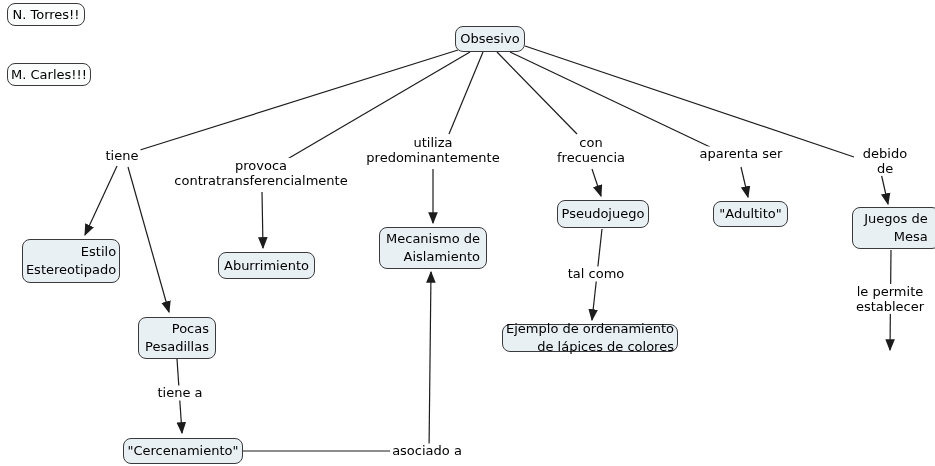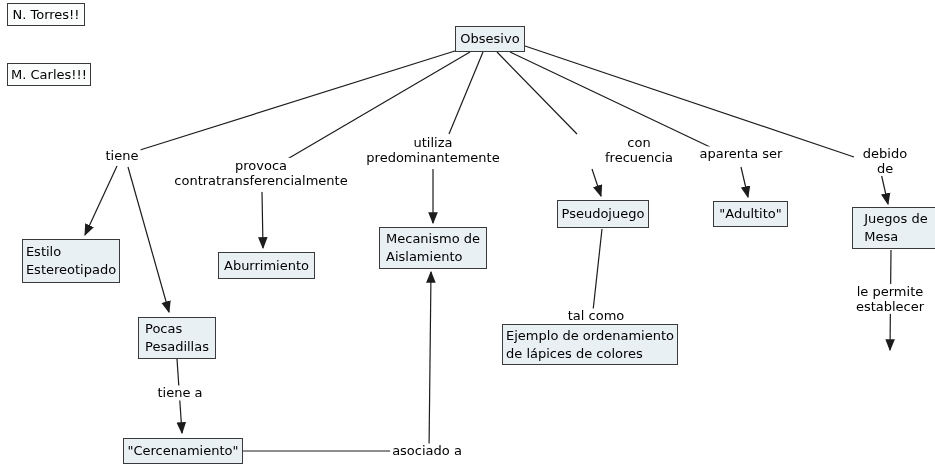"N. Torres!!" .node { border-radius: 0 -> 8px; text-align: left -> right }
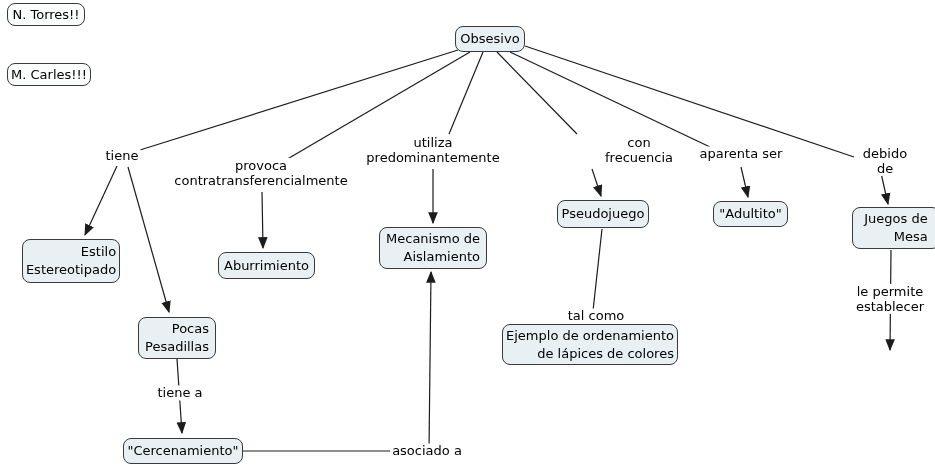"con" div.edge-label { margin-left: 48px -> none }
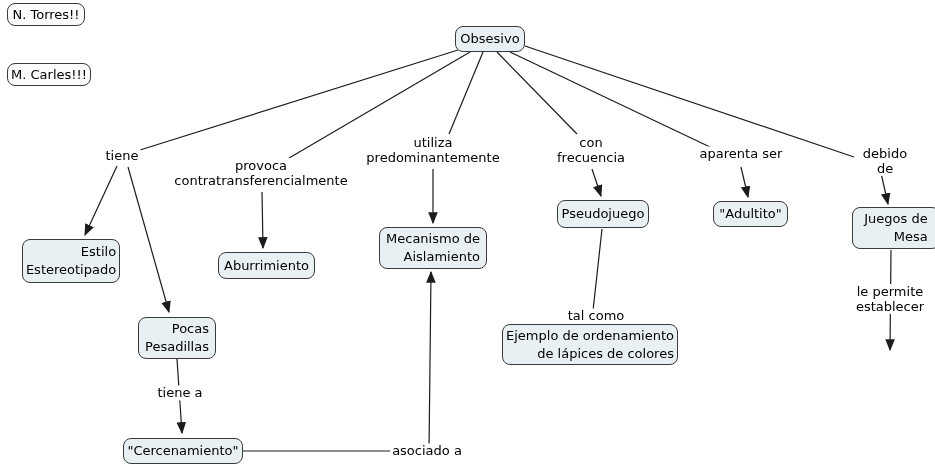"tal como" div.edge-label { margin-top: 42px -> none }
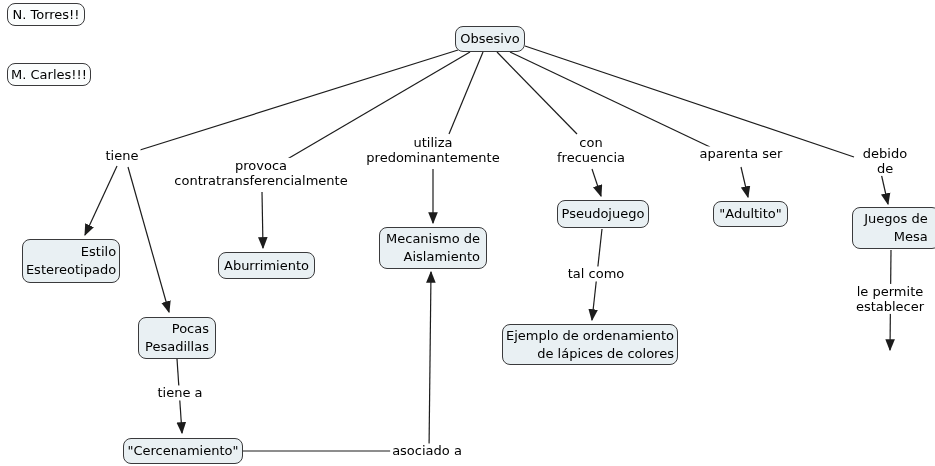"Ejemplo de ordenamiento" div.node { height: 41px -> 28px }
